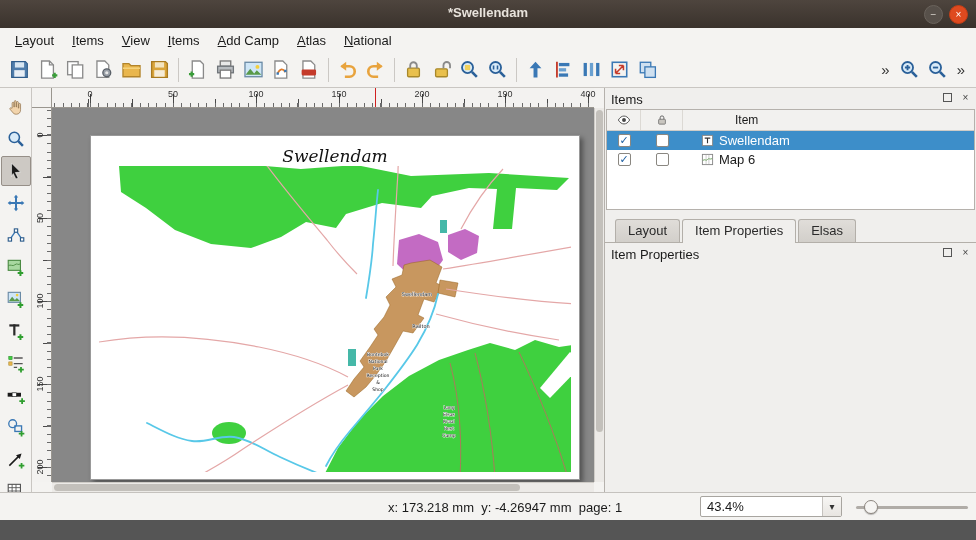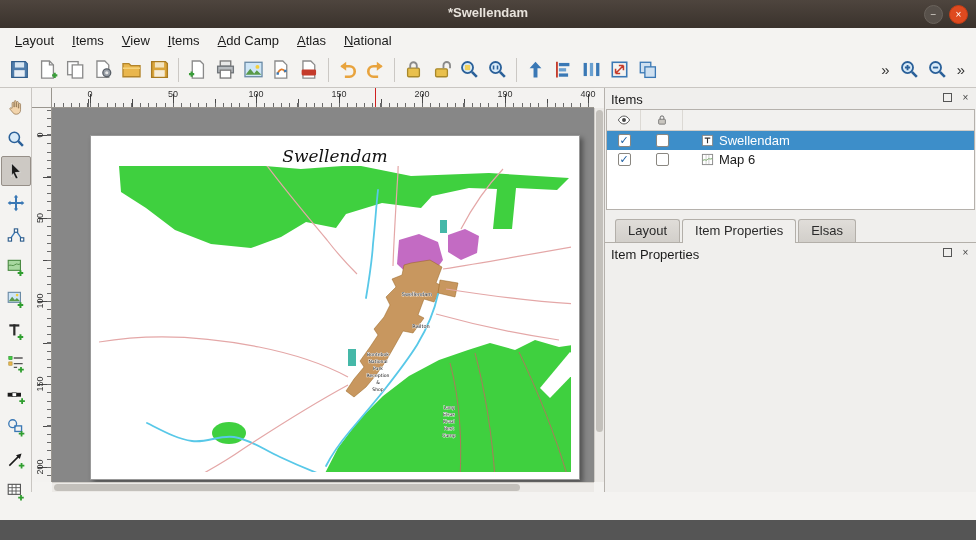"Item" div.hcol { html: none -> <div>Item</div> }
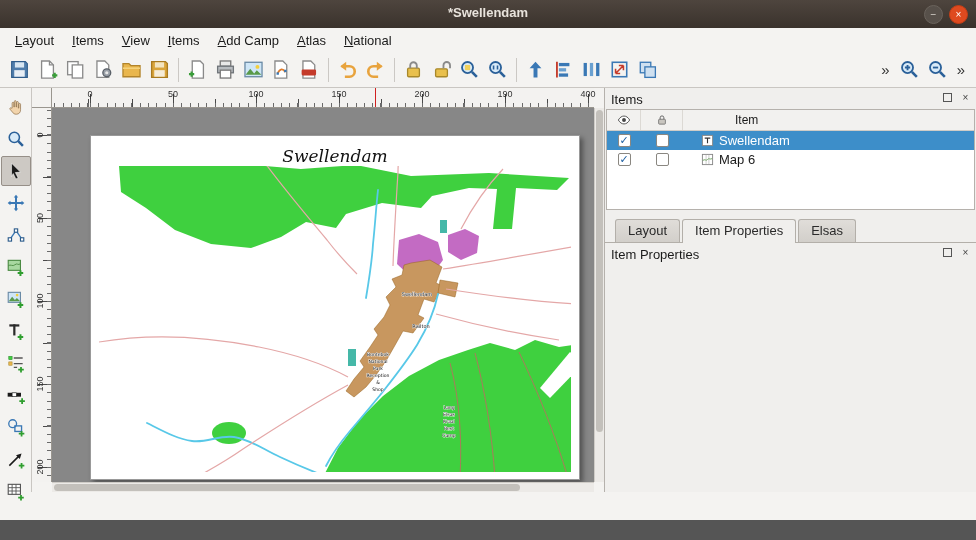"x: 173.218 mm y: -4.26947" div.statusbar { html: none -> <div> <span>x: 173.218 mm y: -4.26947 mm page: 1</span> <div> <span>43.4%</span> <span> <span>▾</span> </span> </div> <div> <div></div> <div></div> </div> </div> }
